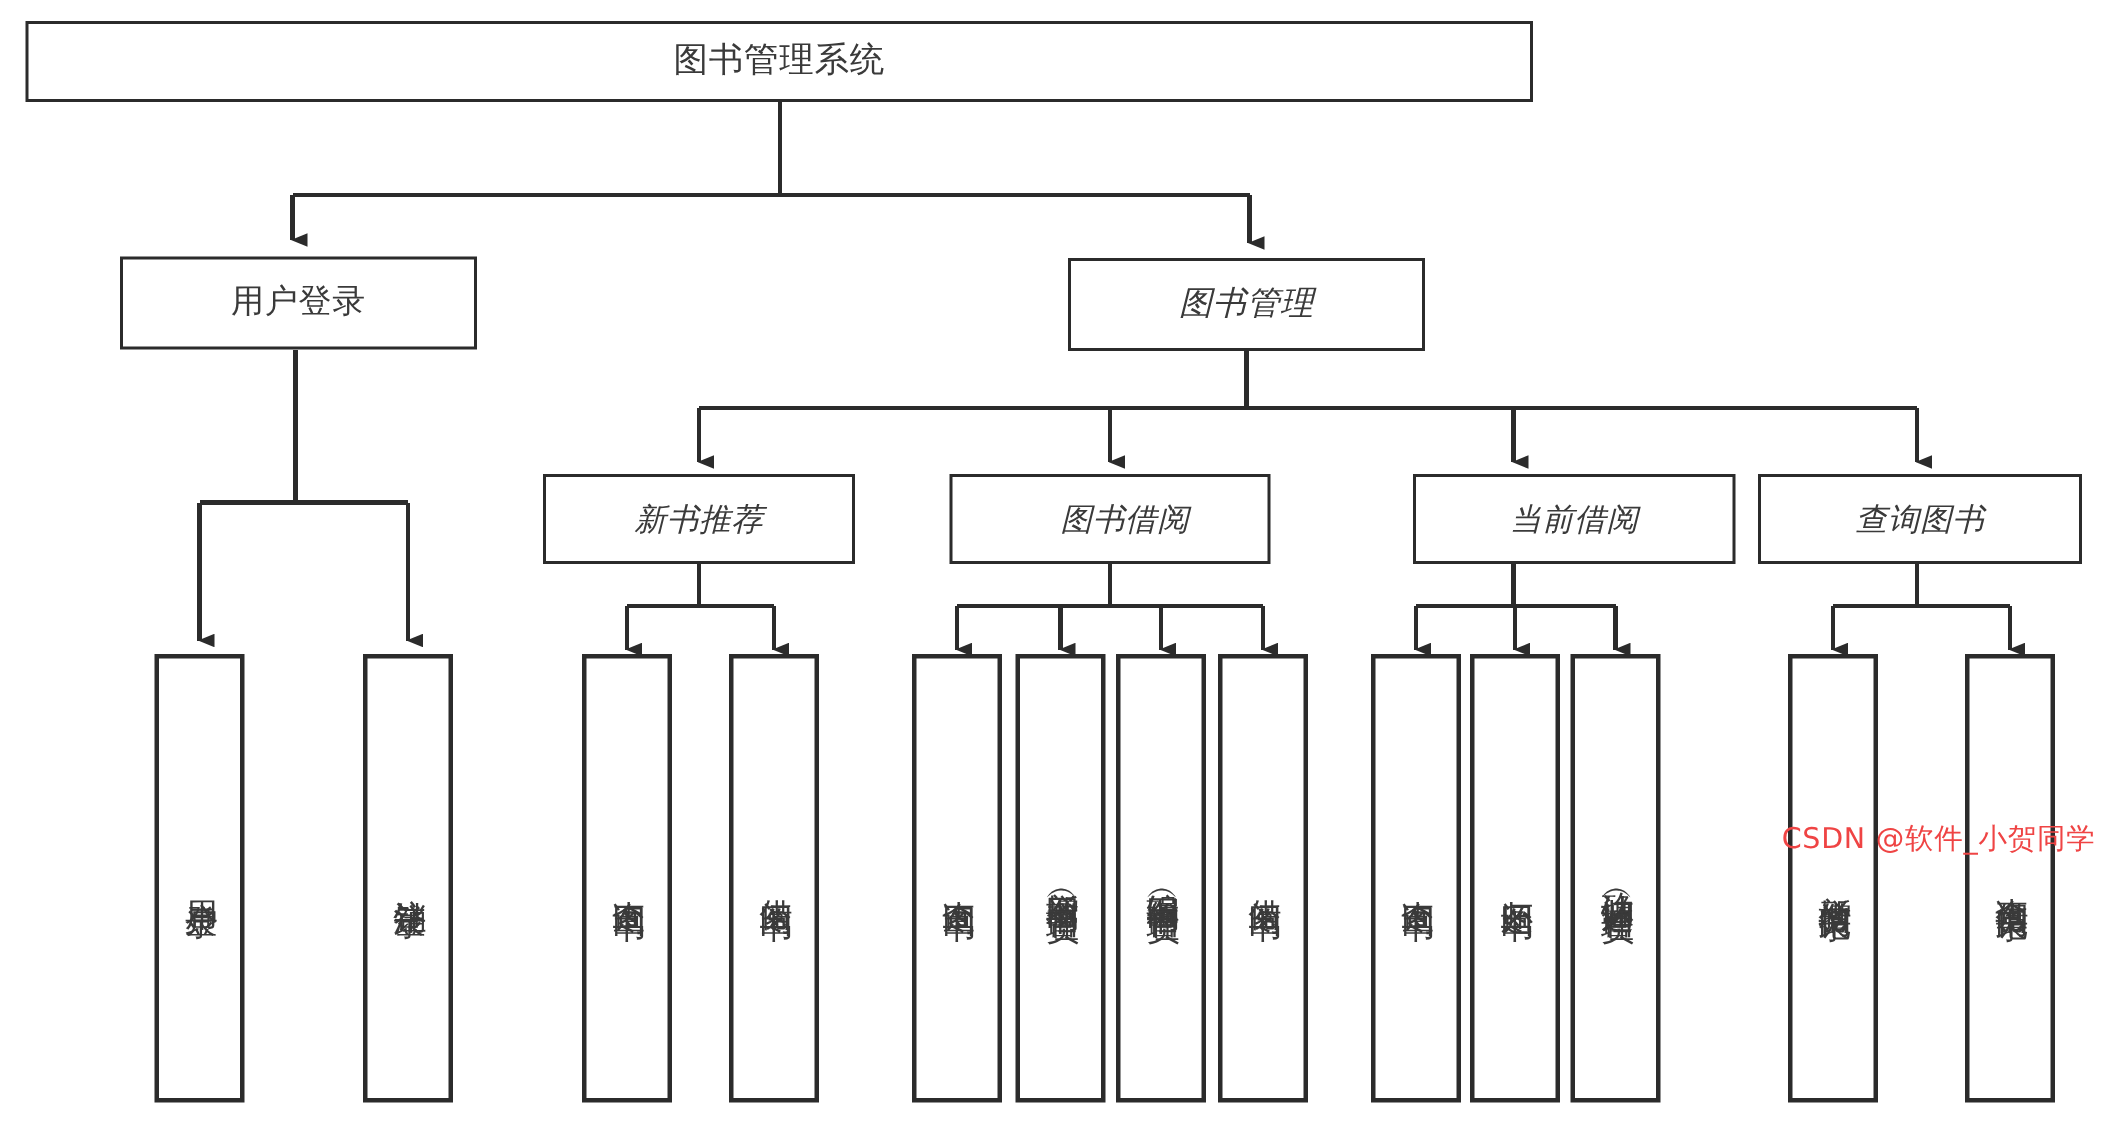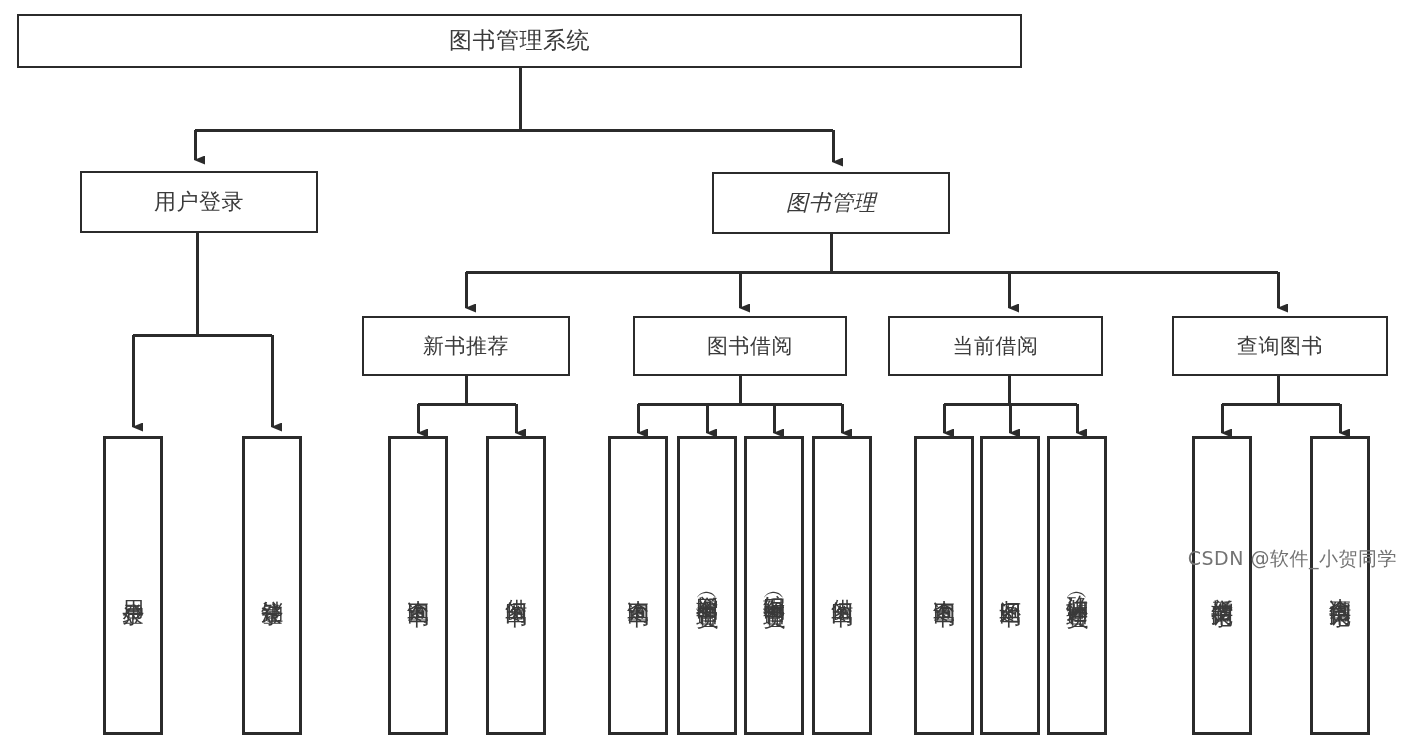"新书推荐" .node-l2 .node-label { font-style: none -> italic }
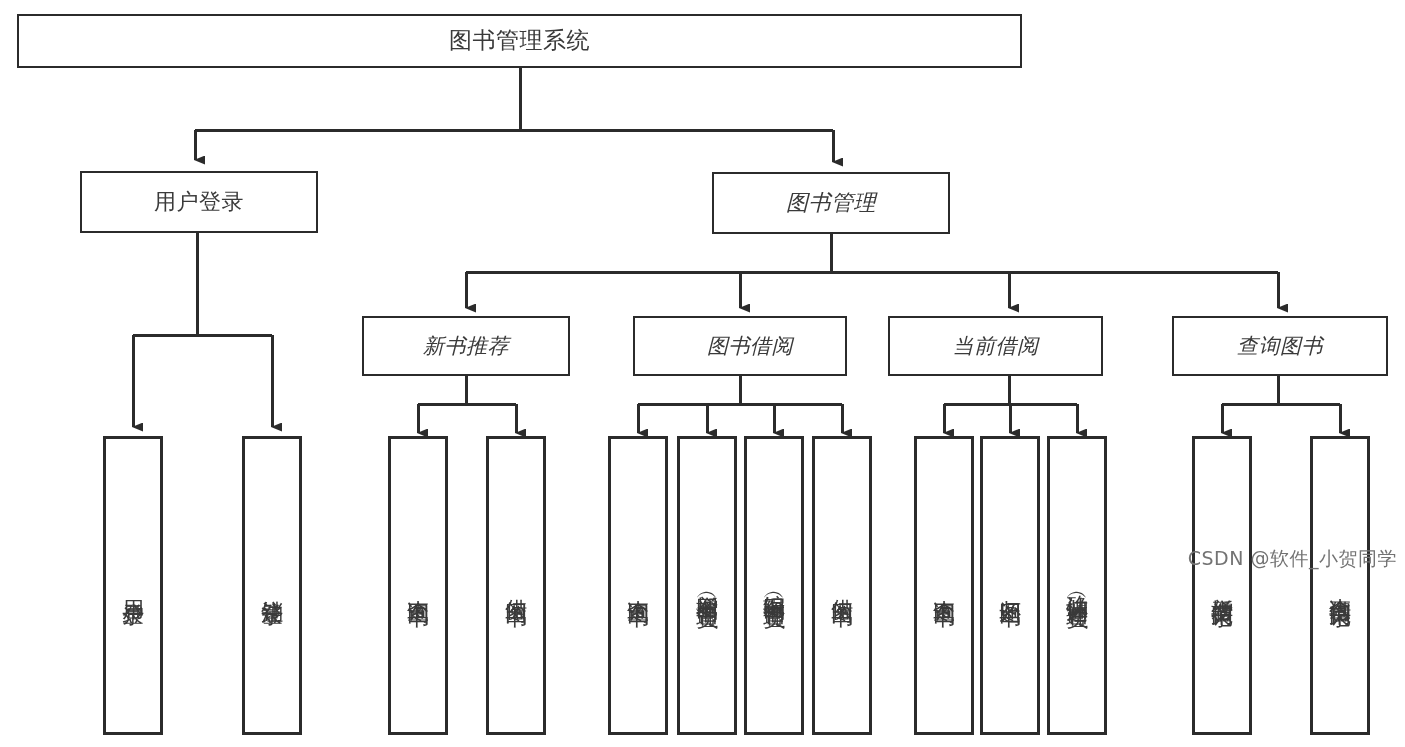"当前借阅" div.node-box { left: 888px -> 942px }
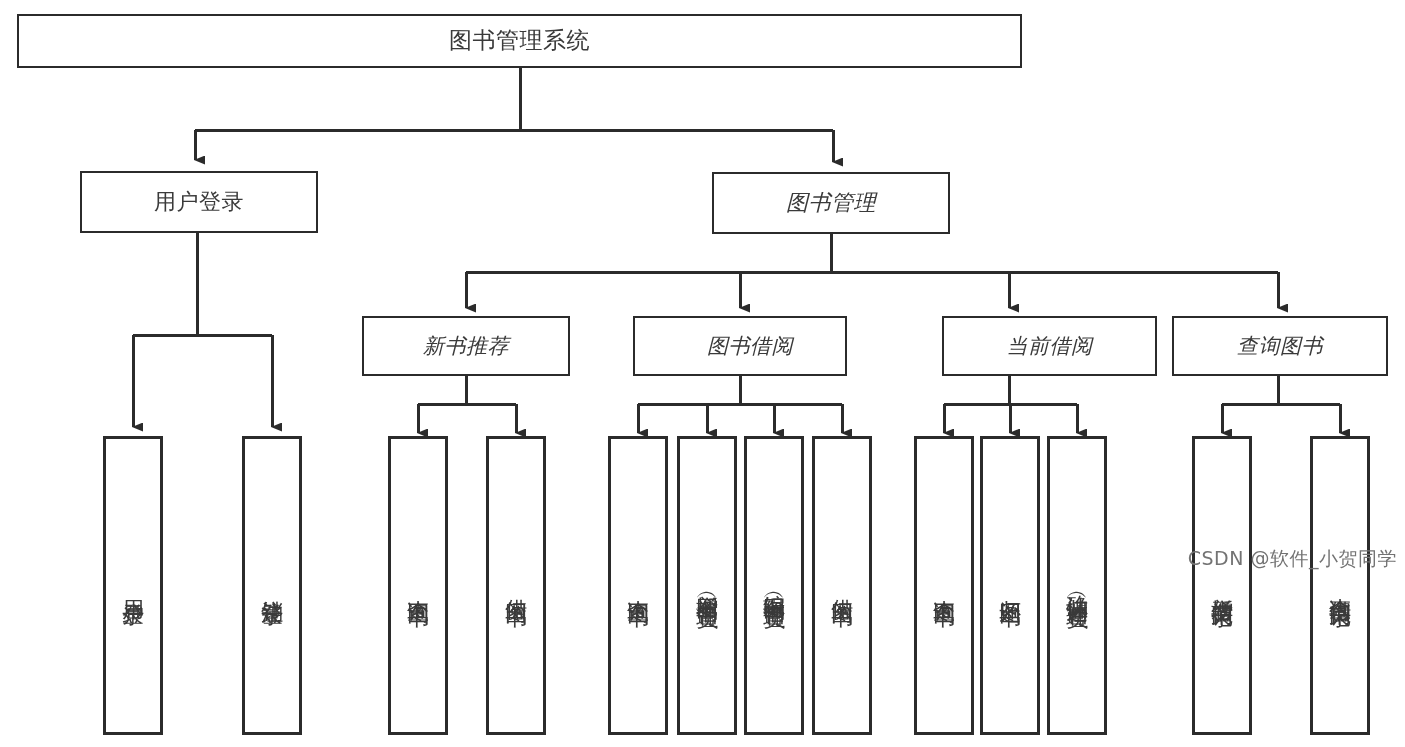"CSDN @软件_小贺同学" .watermark { color: #737373 -> #ef4444 }
